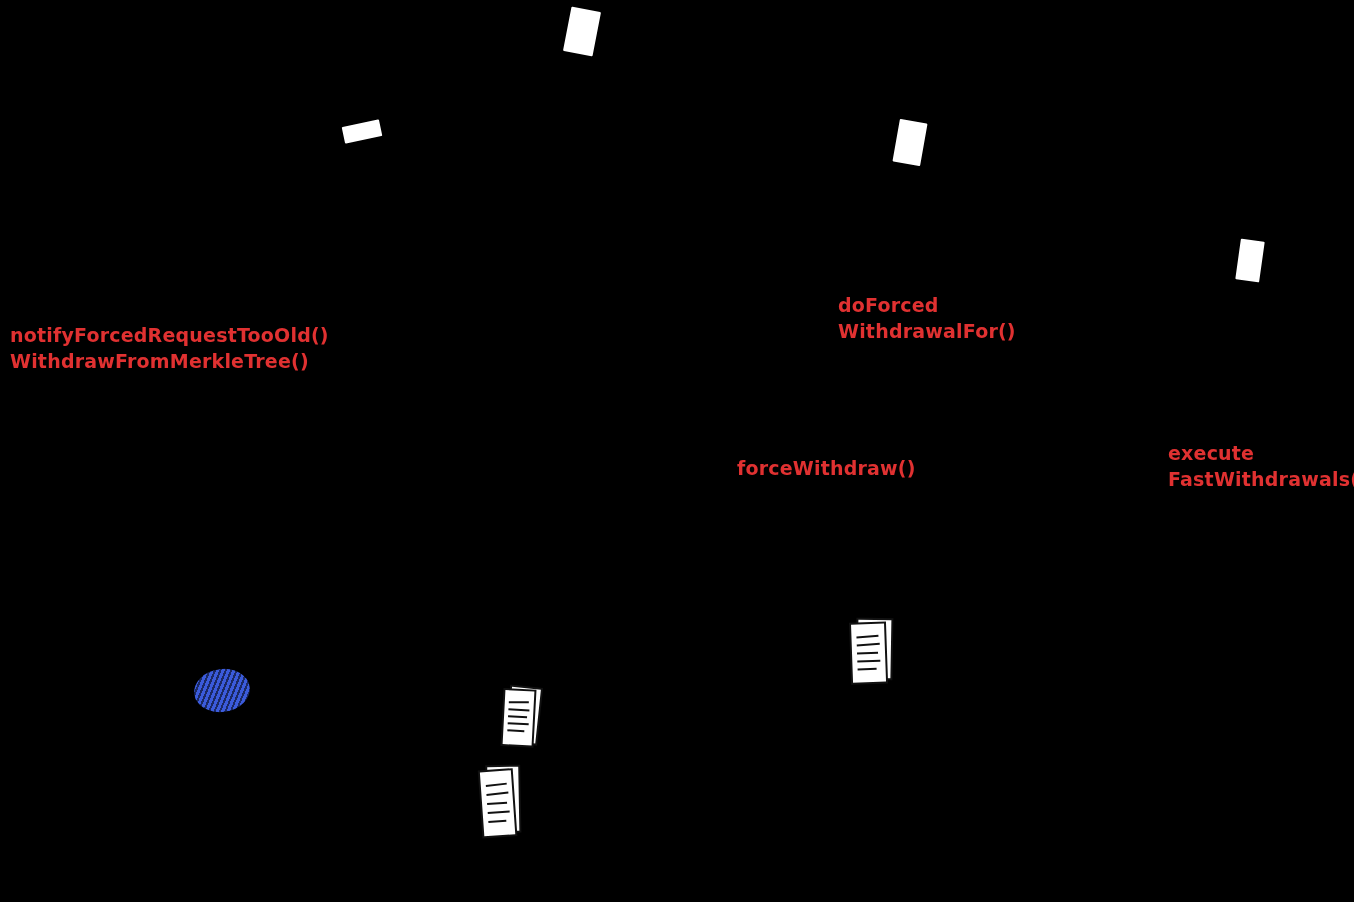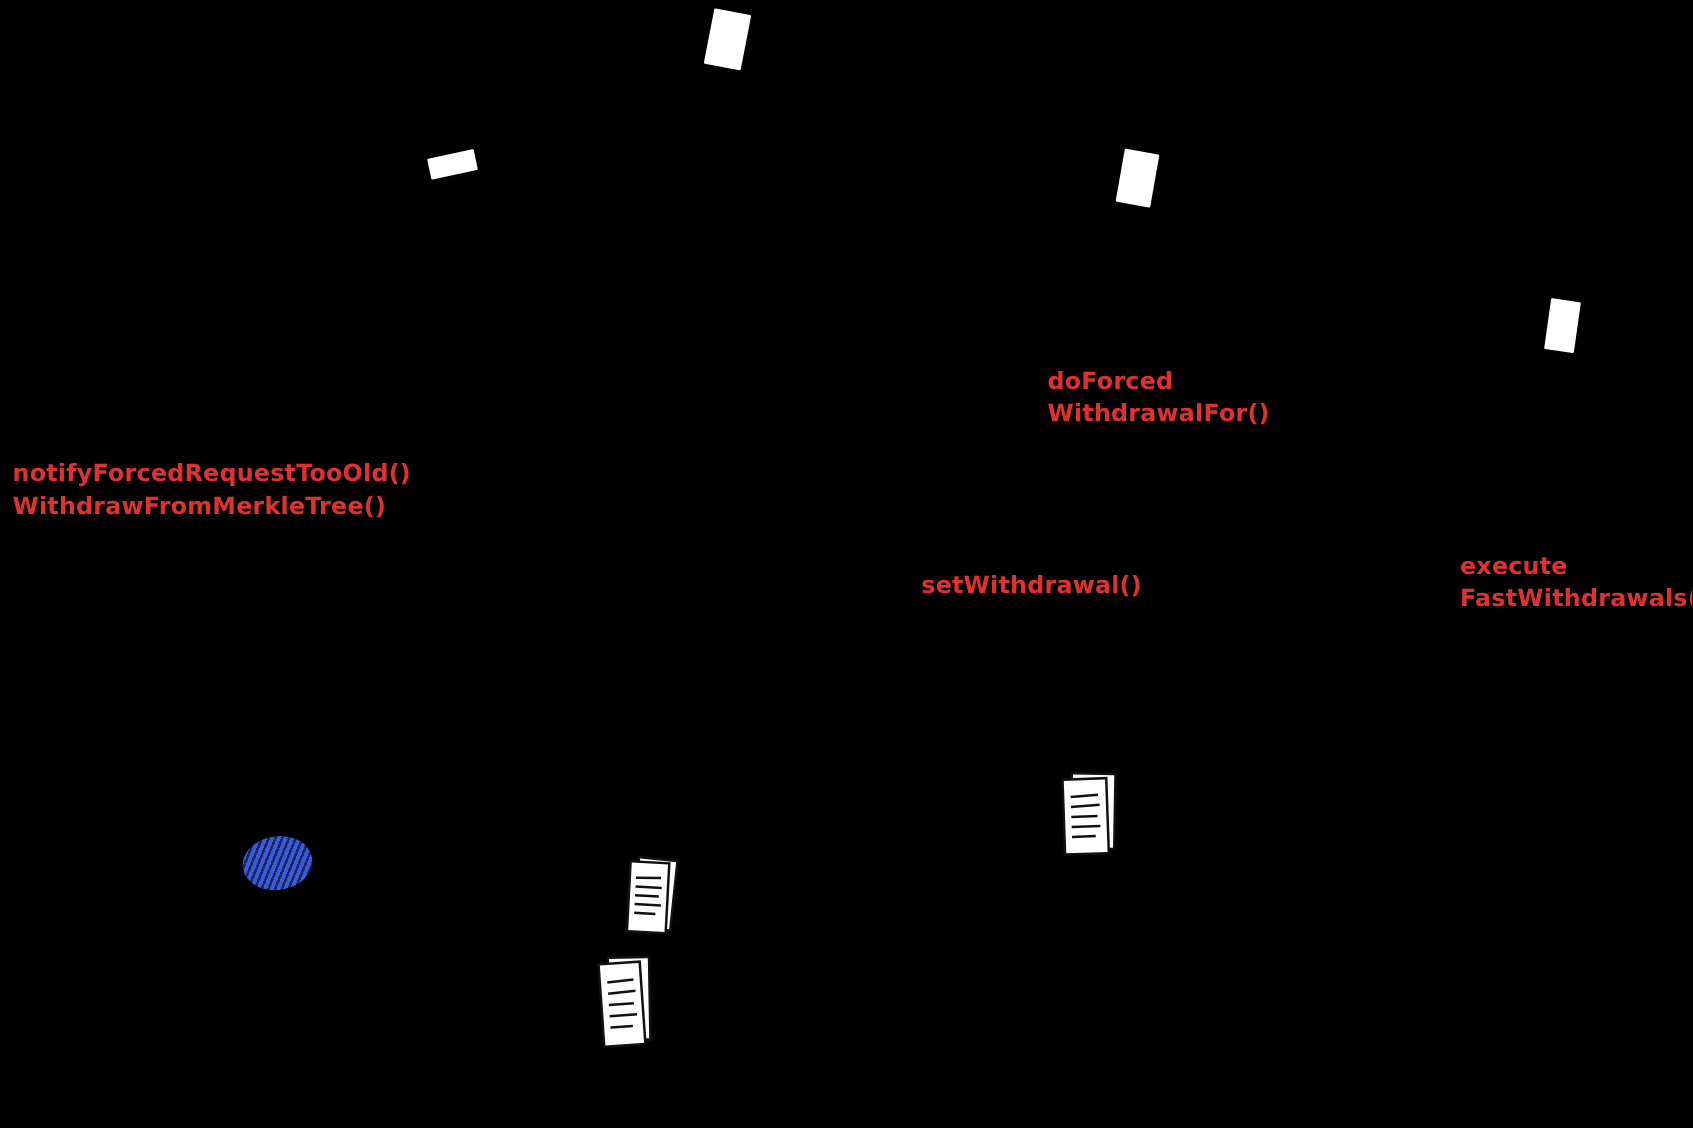"notifyForcedRequestTooOld()" div.fn-label { margin-top: 44px -> none }
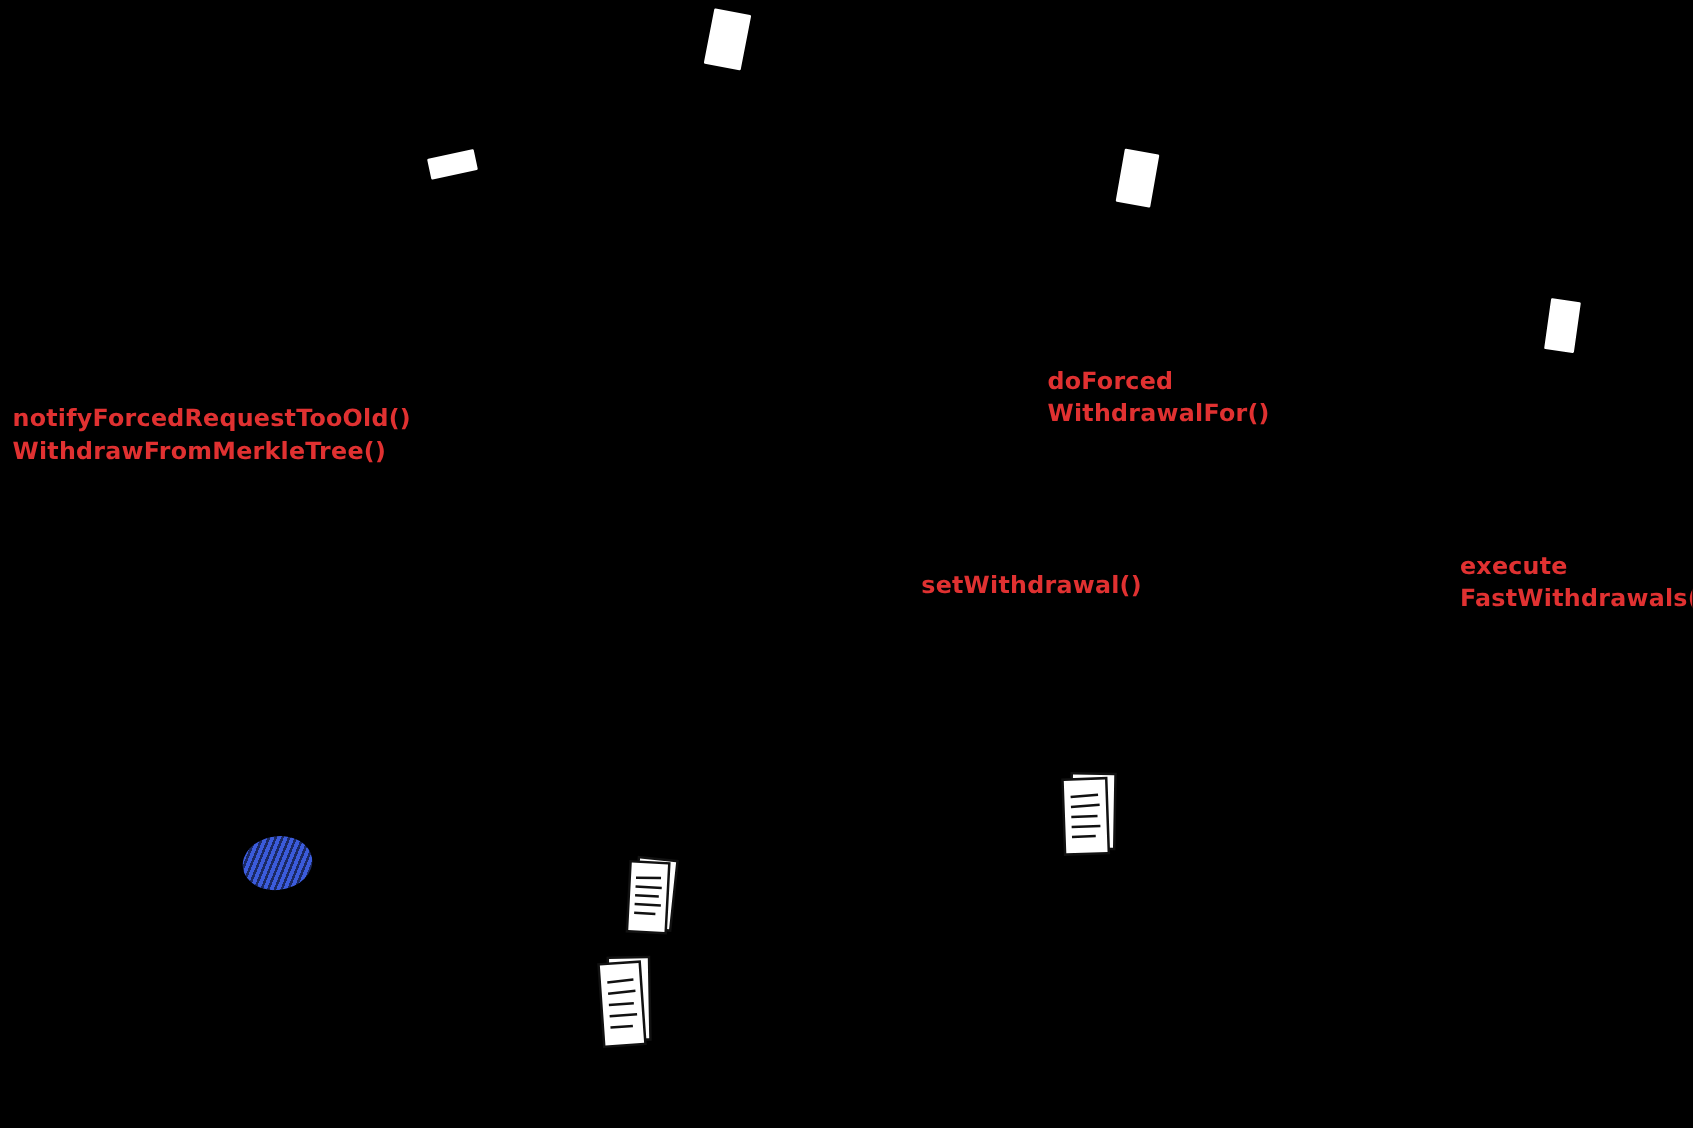"setWithdrawal()" div.fn-label { text: setWithdrawal -> forceWithdraw }
